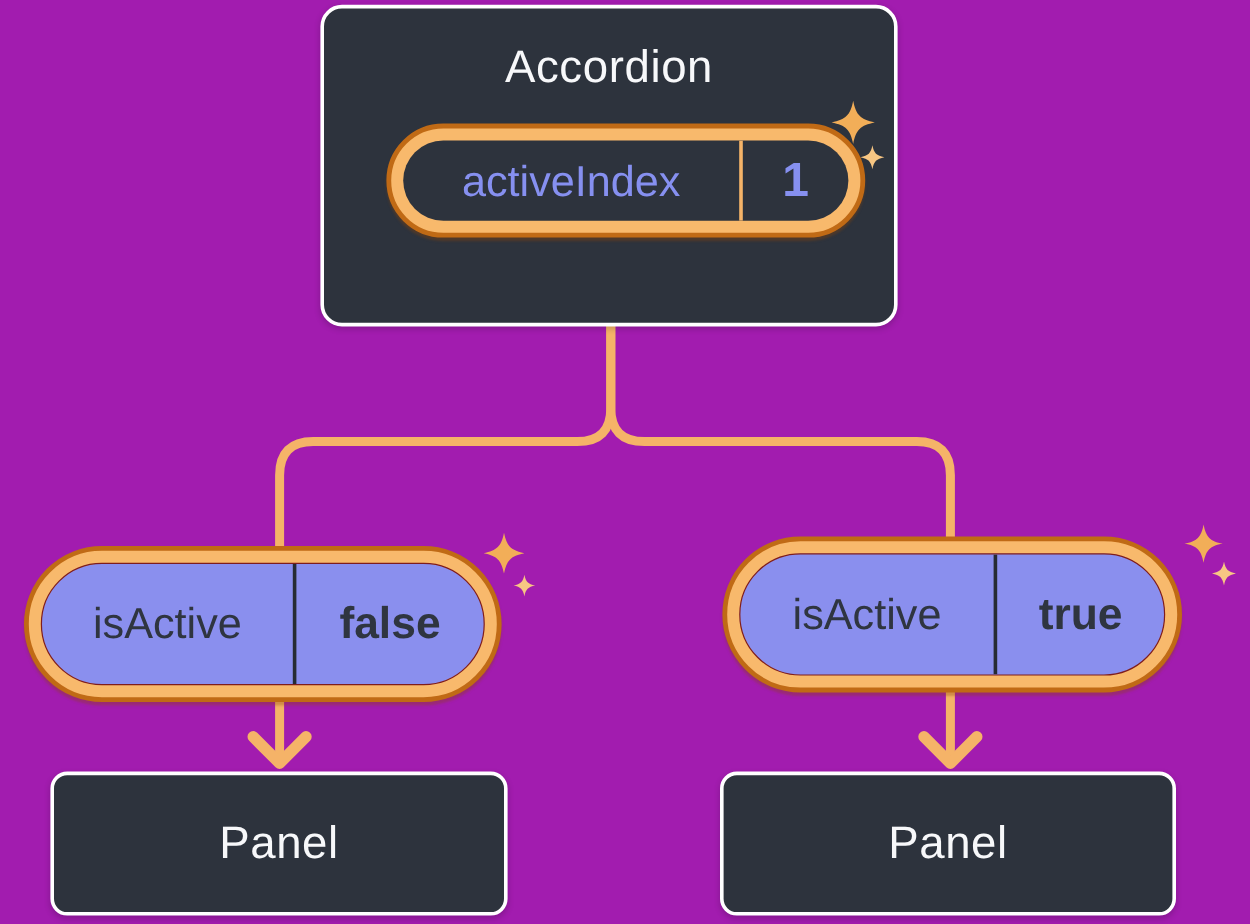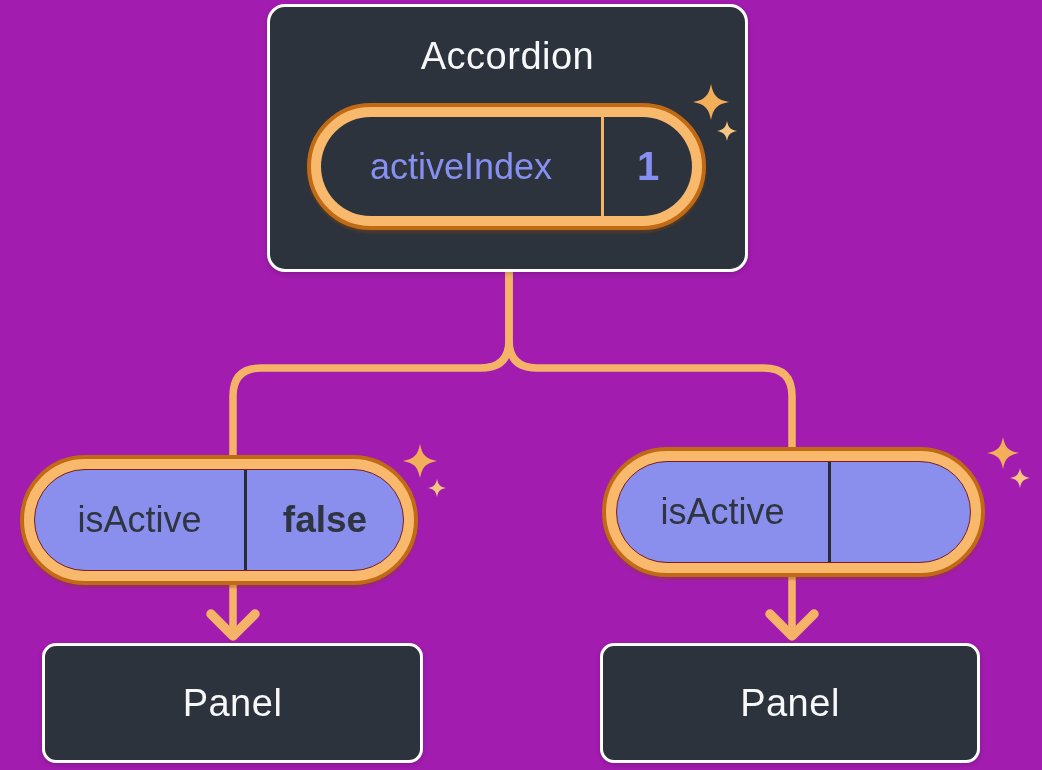"activeIndex" .state-ring { height: 127px -> 95px; left: 307px -> 322px }
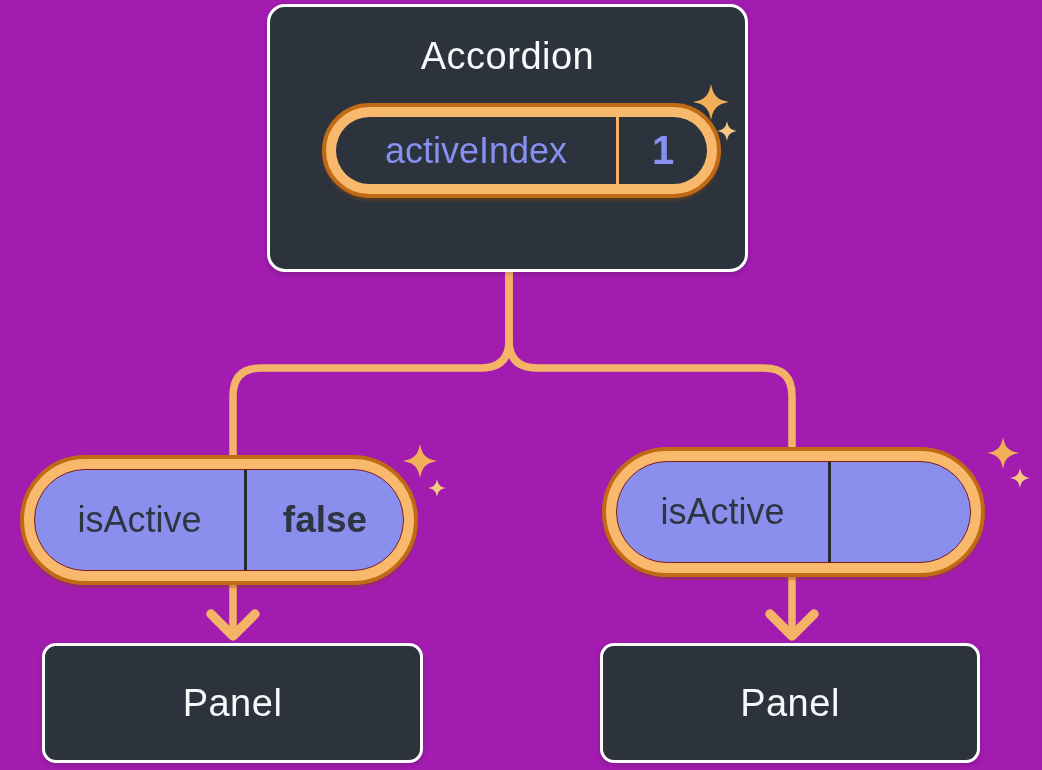"true" span.seg { html: none -> <span>true</span> }
